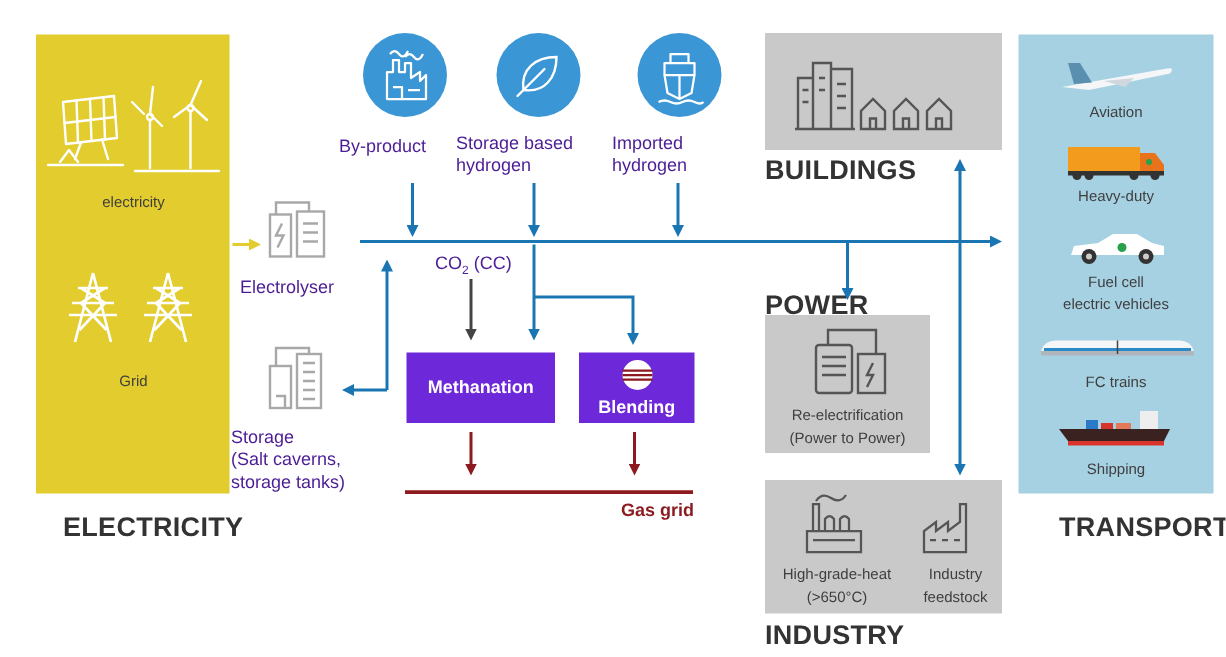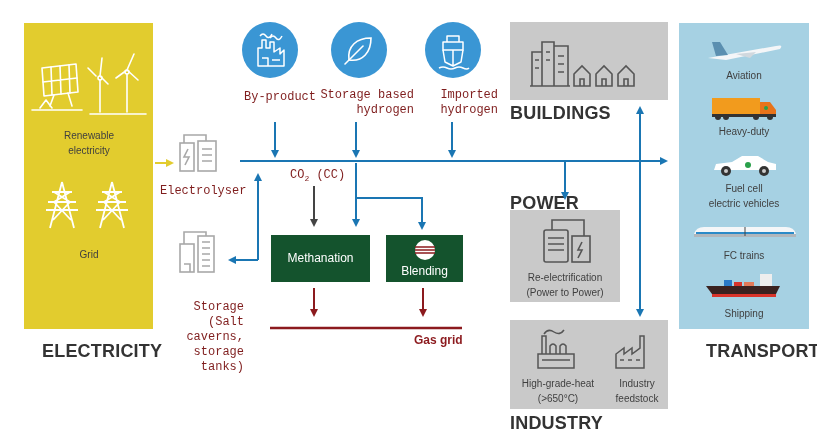"By-product" .lbl-grey { color: #7f1d1d -> #4c1d95; font-family: Liberation Mono, monospace -> none; text-align: right -> left }
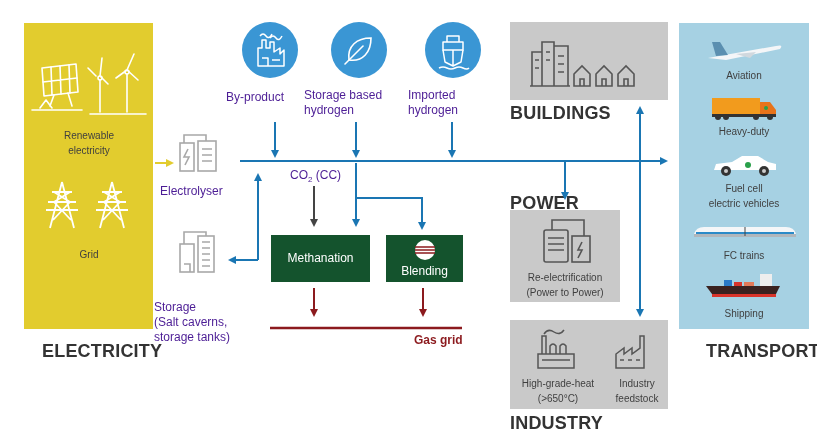"Renewable" div { html: <div>Renewable</div> -> none }
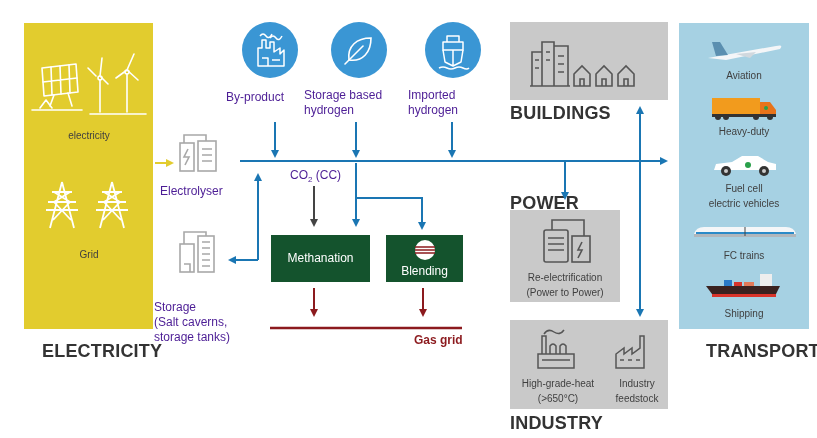"Methanation" .red-box { background: #14532d -> #6d28d9; font-weight: normal -> bold }
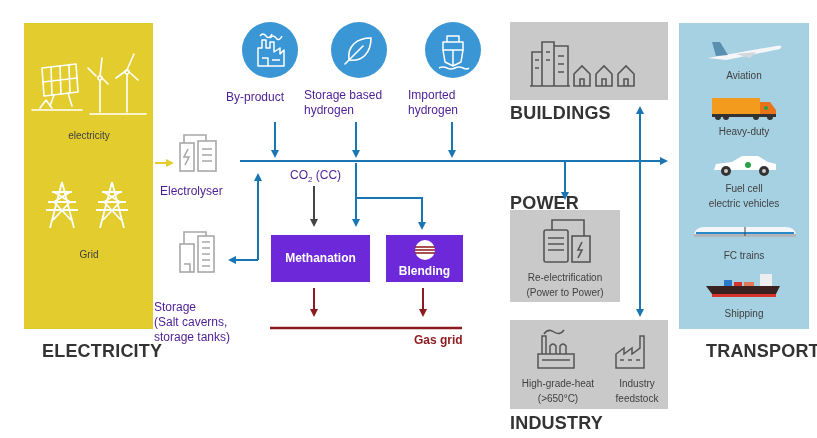"Storage" div.abs { margin-top: 16px -> none }
